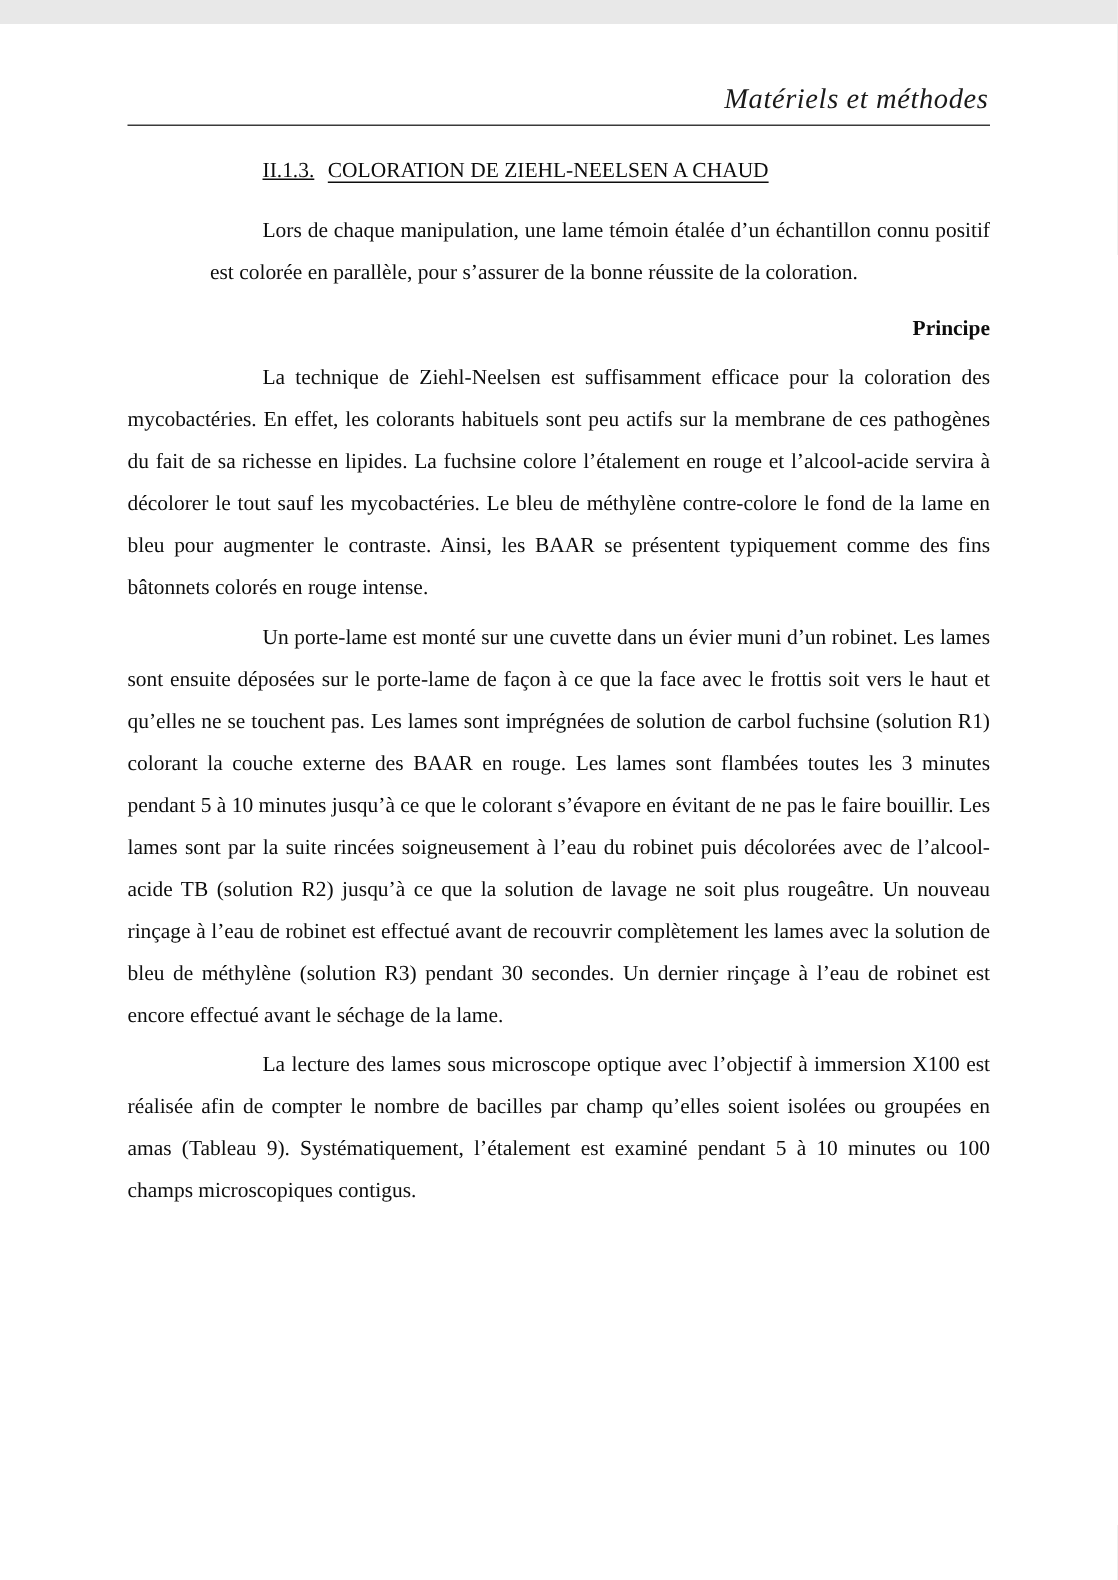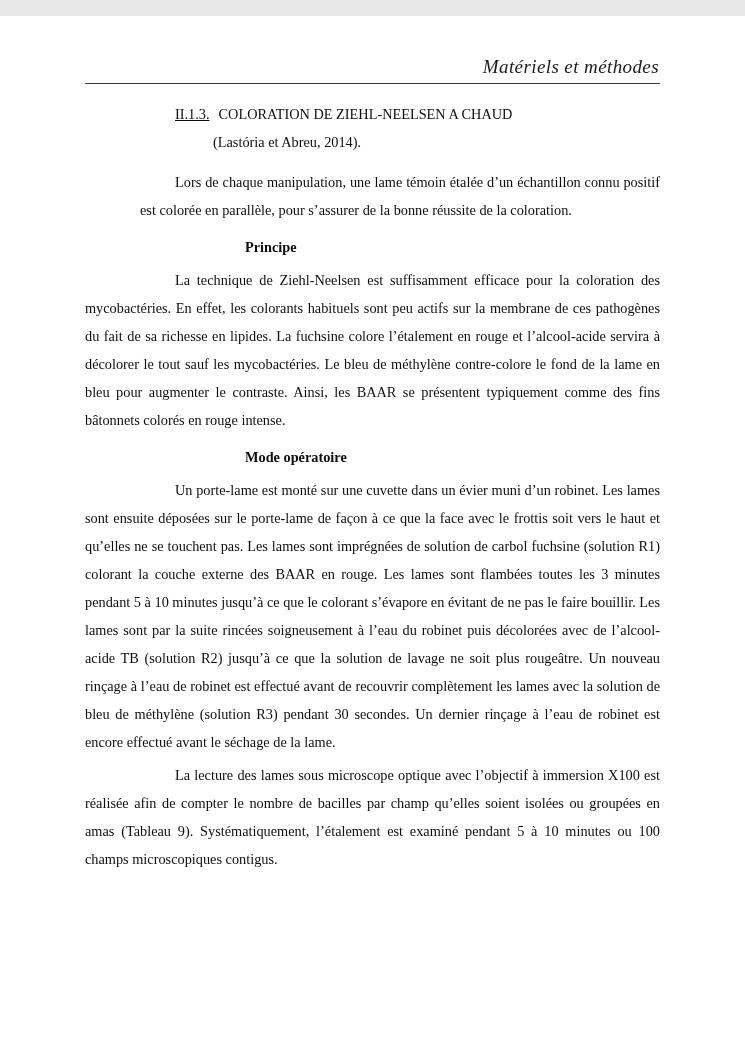"COLORATION DE ZIEHL-NEELSEN A CHAUD" .section-title { text-decoration: none -> underline }
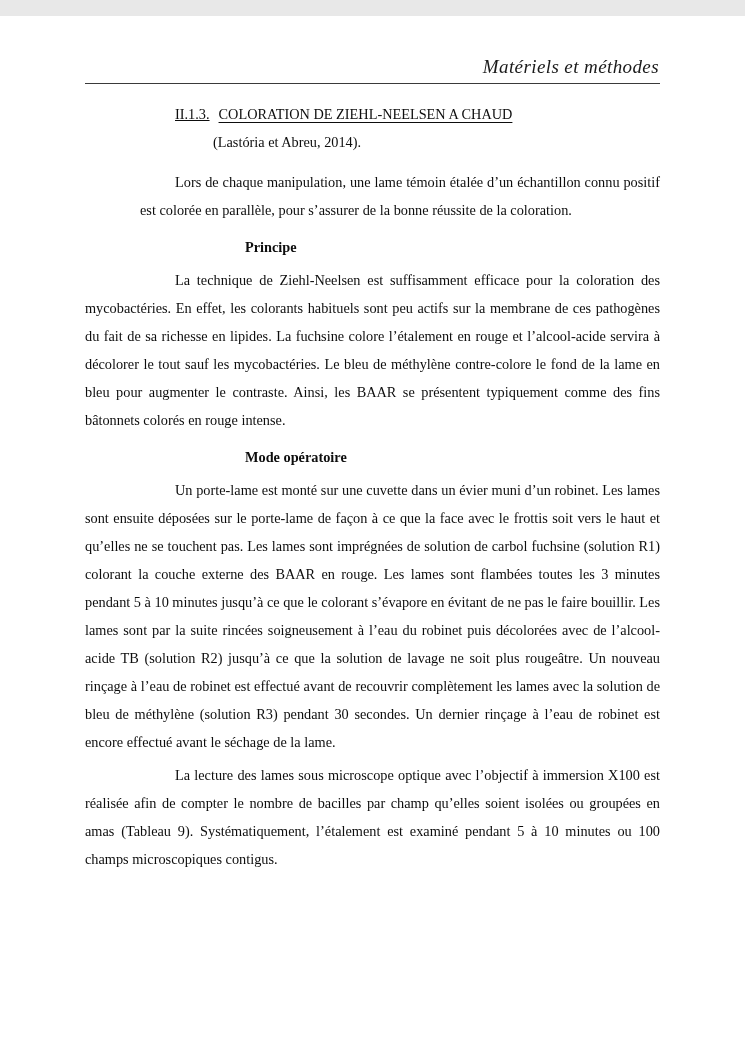"(Lastória et Abreu, 2014)." div.section-ref { html: <div>(Lastória et Abreu, 2014).</div> -> none }
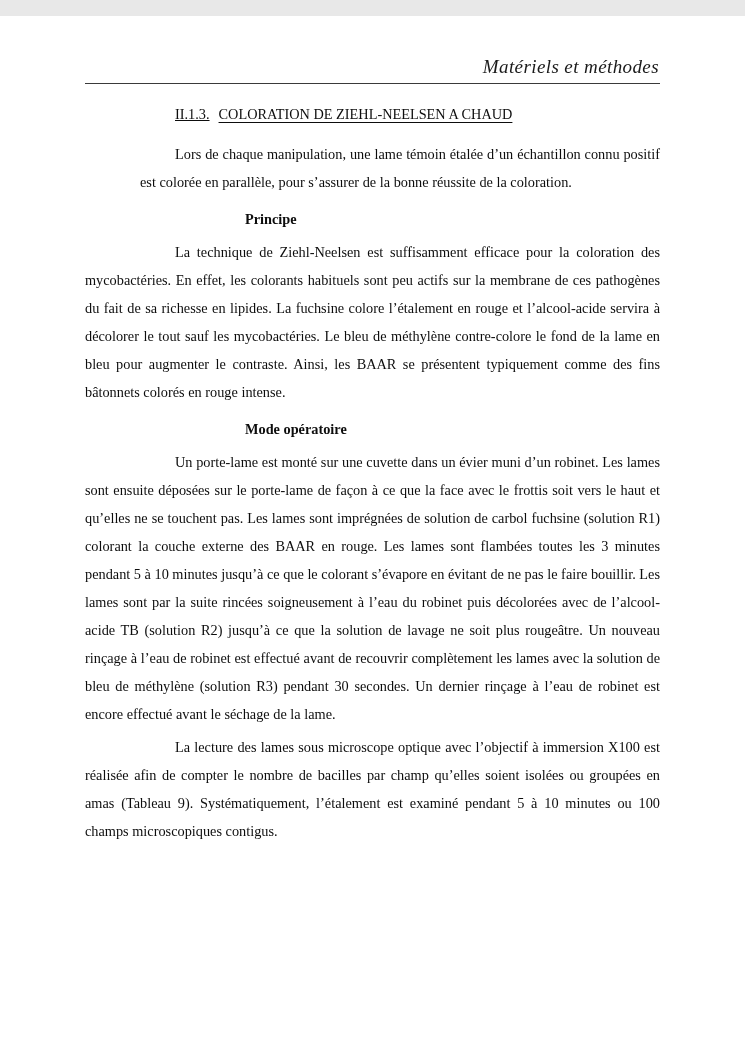"Principe" .sub-heading { text-align: left -> right }
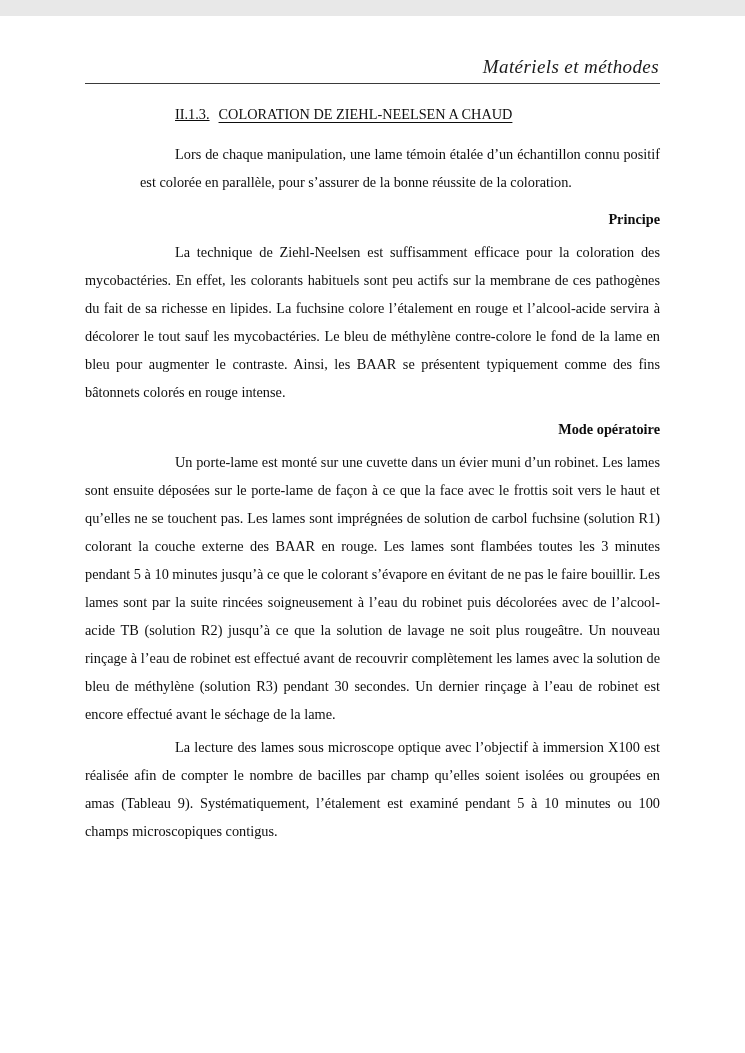"Mode opératoire" div.sub-heading { html: <div>Mode opératoire</div> -> none }
